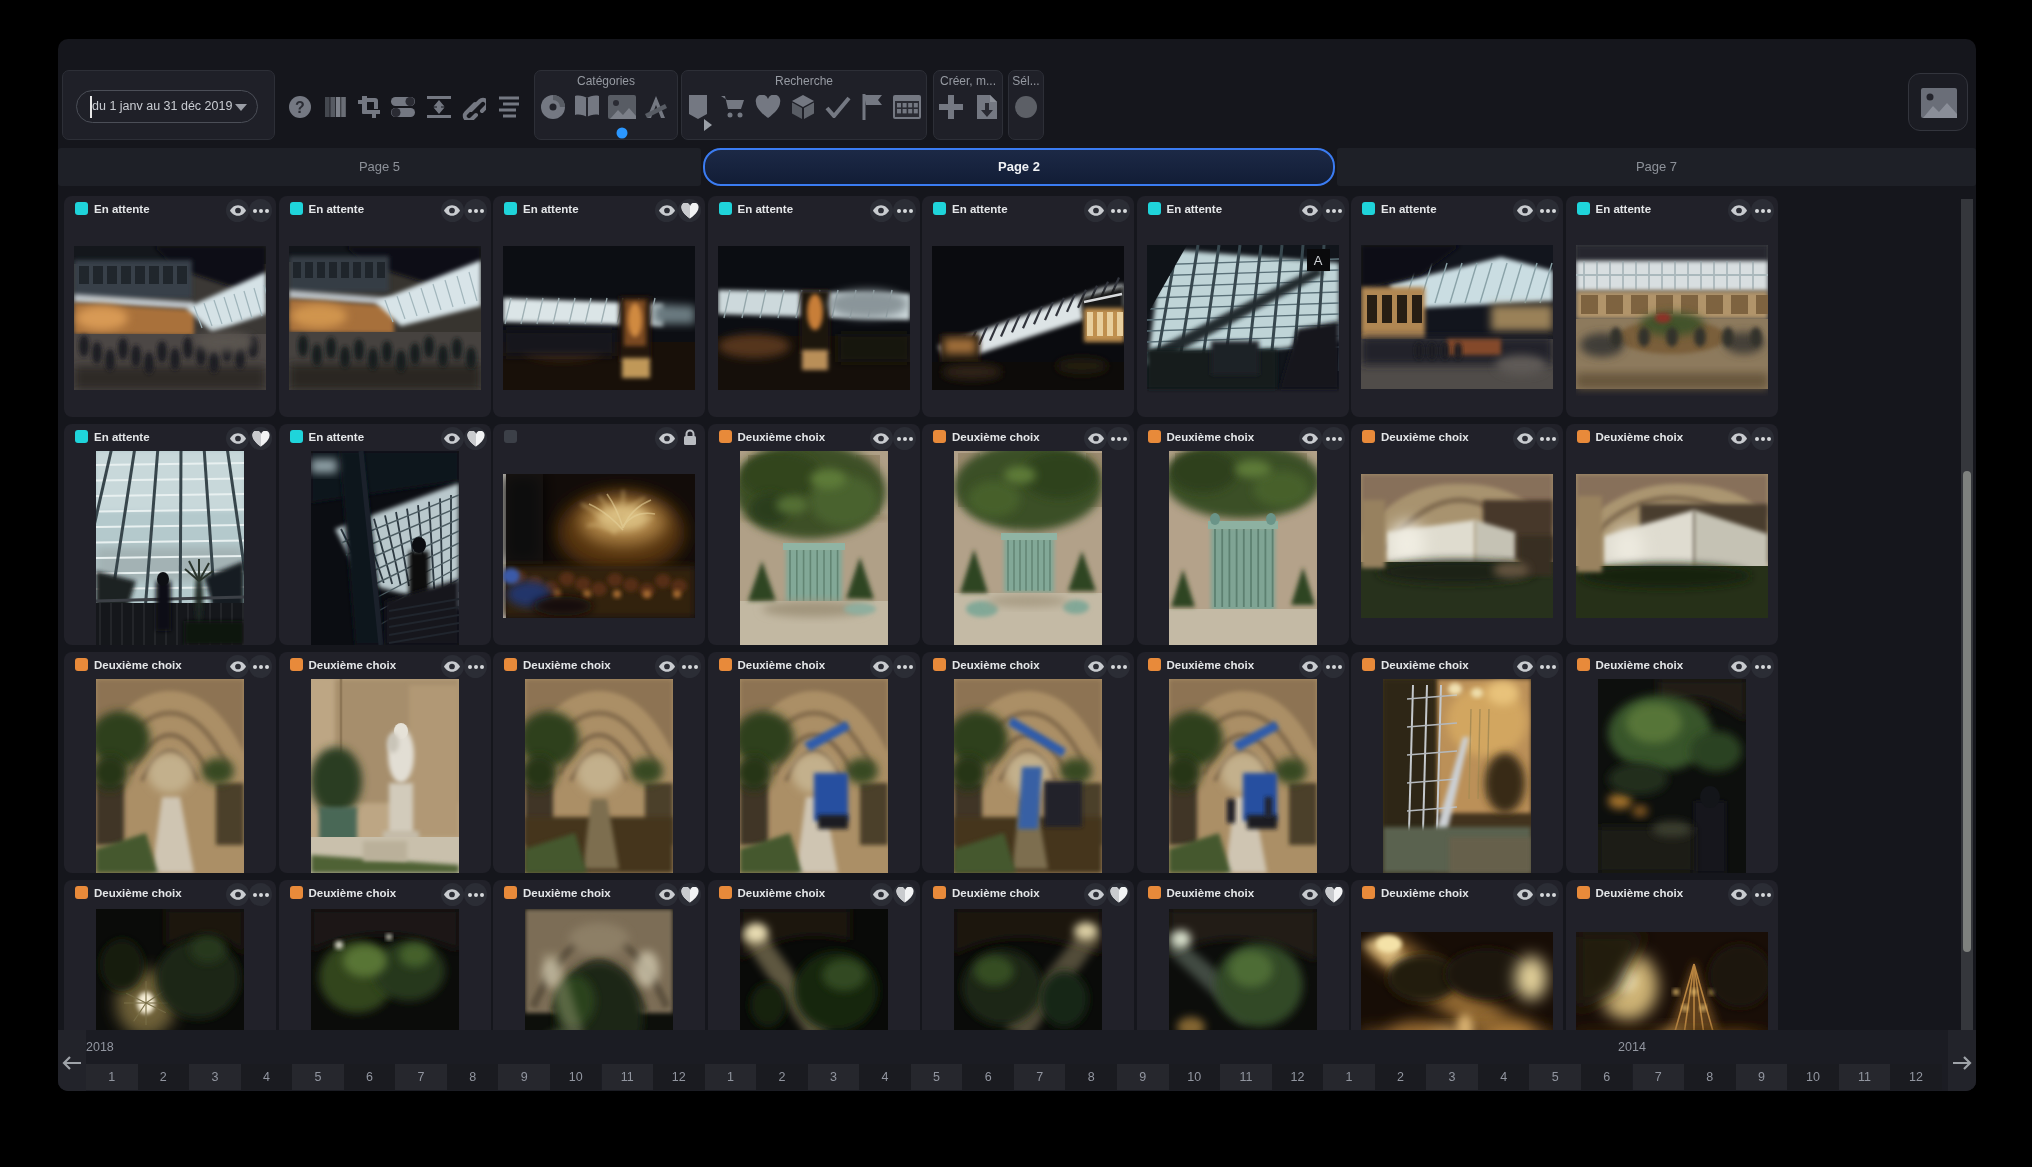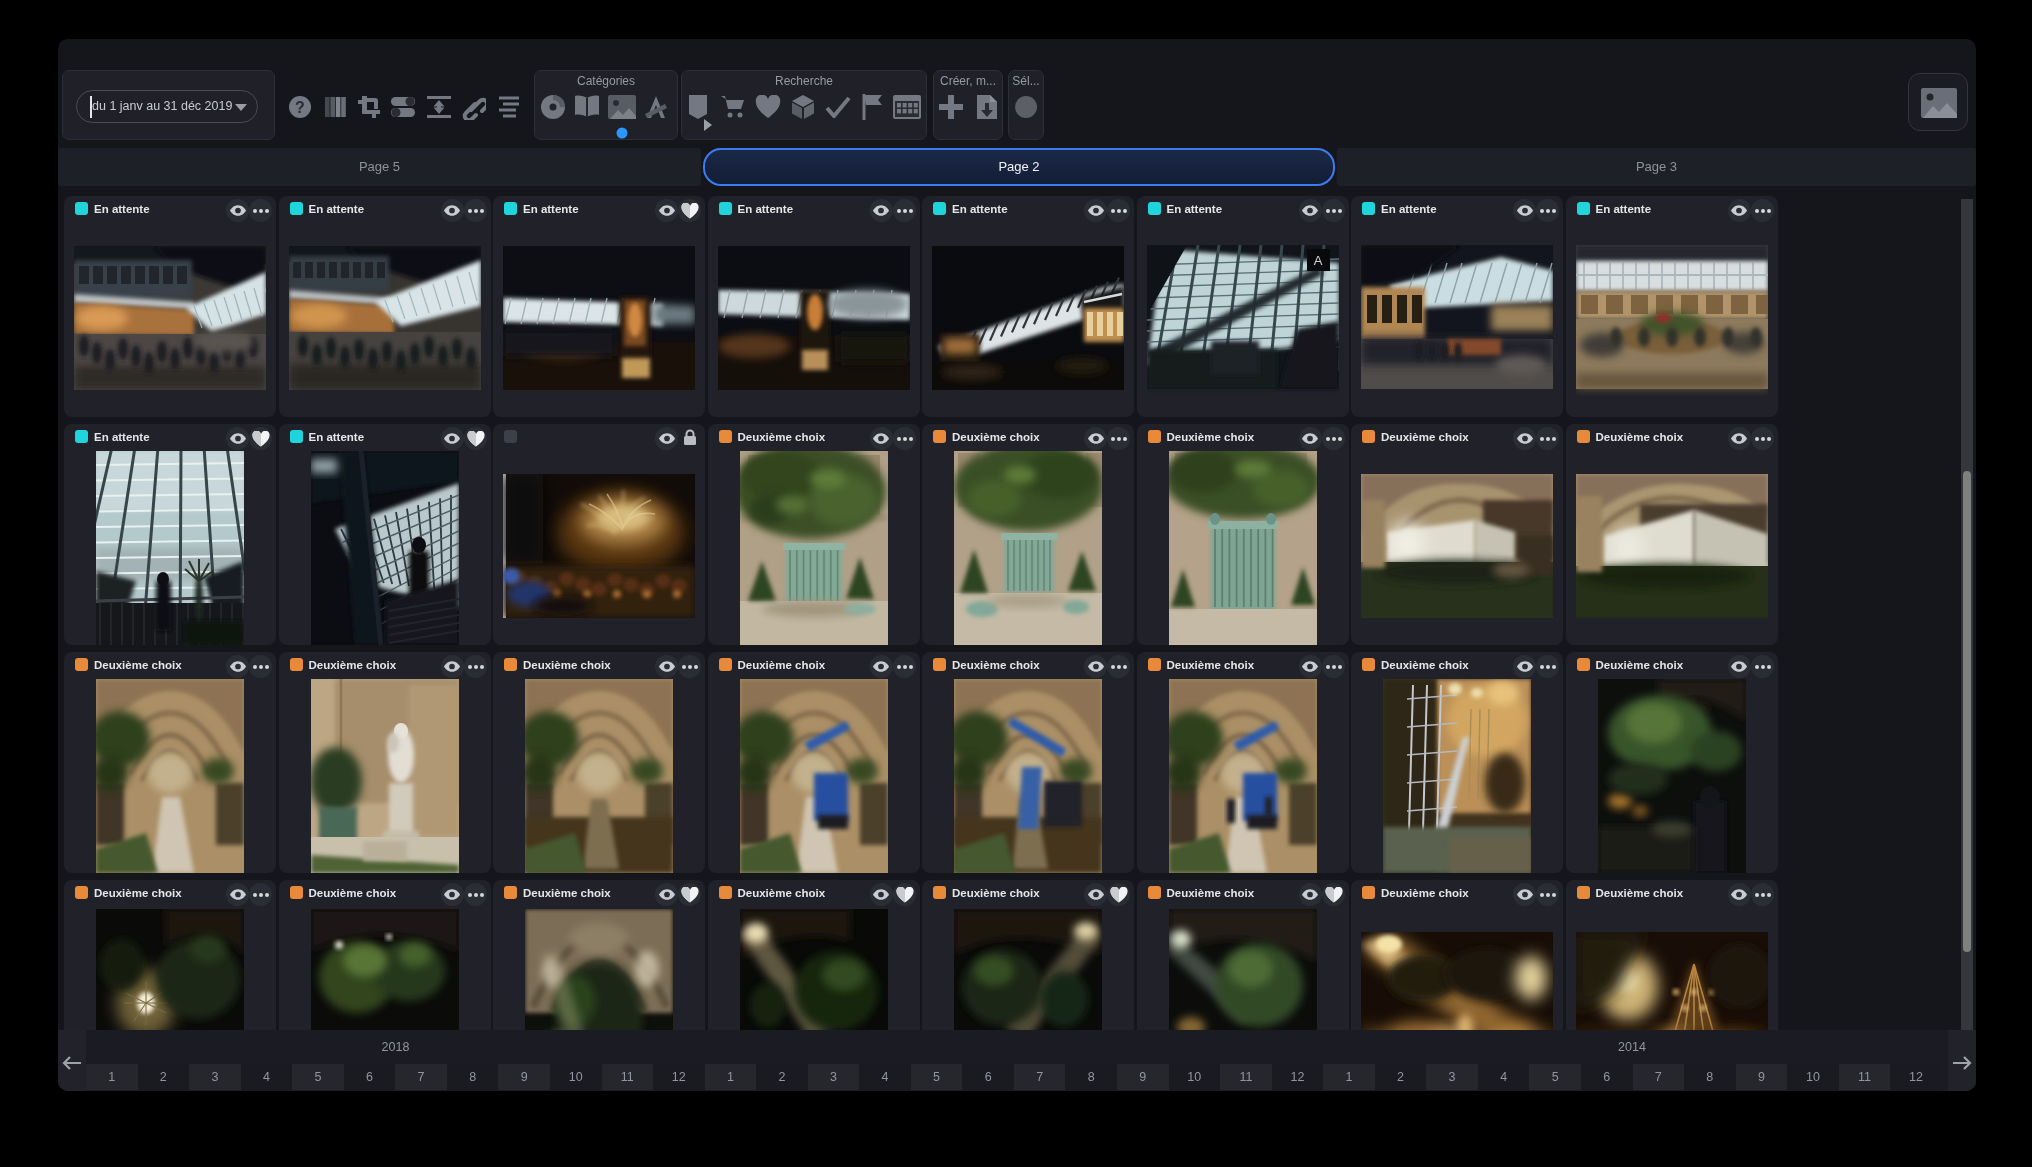"Page 2" #tab2 { font-weight: normal -> bold }
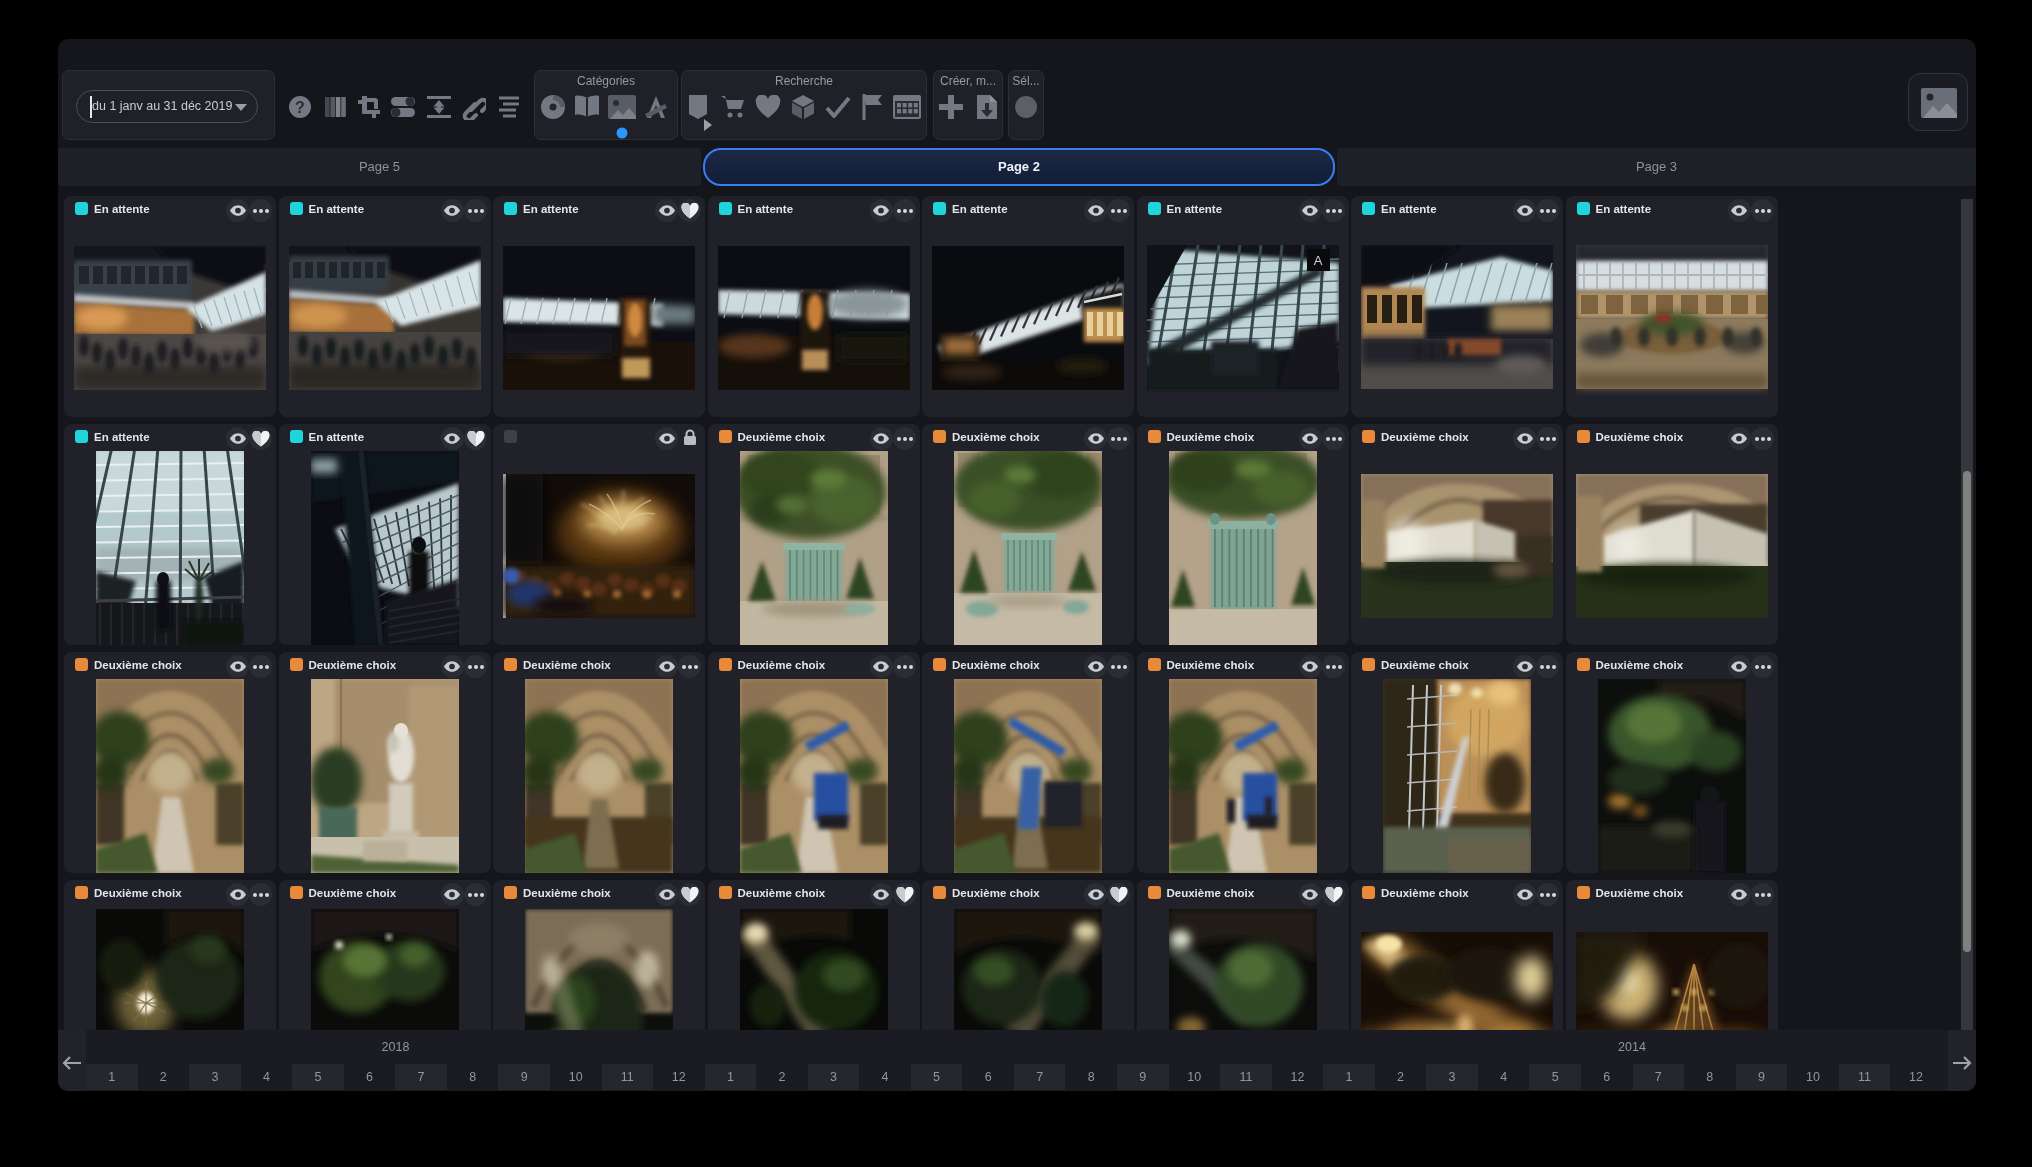"Page 3" div.tab { text: 3 -> 7 }
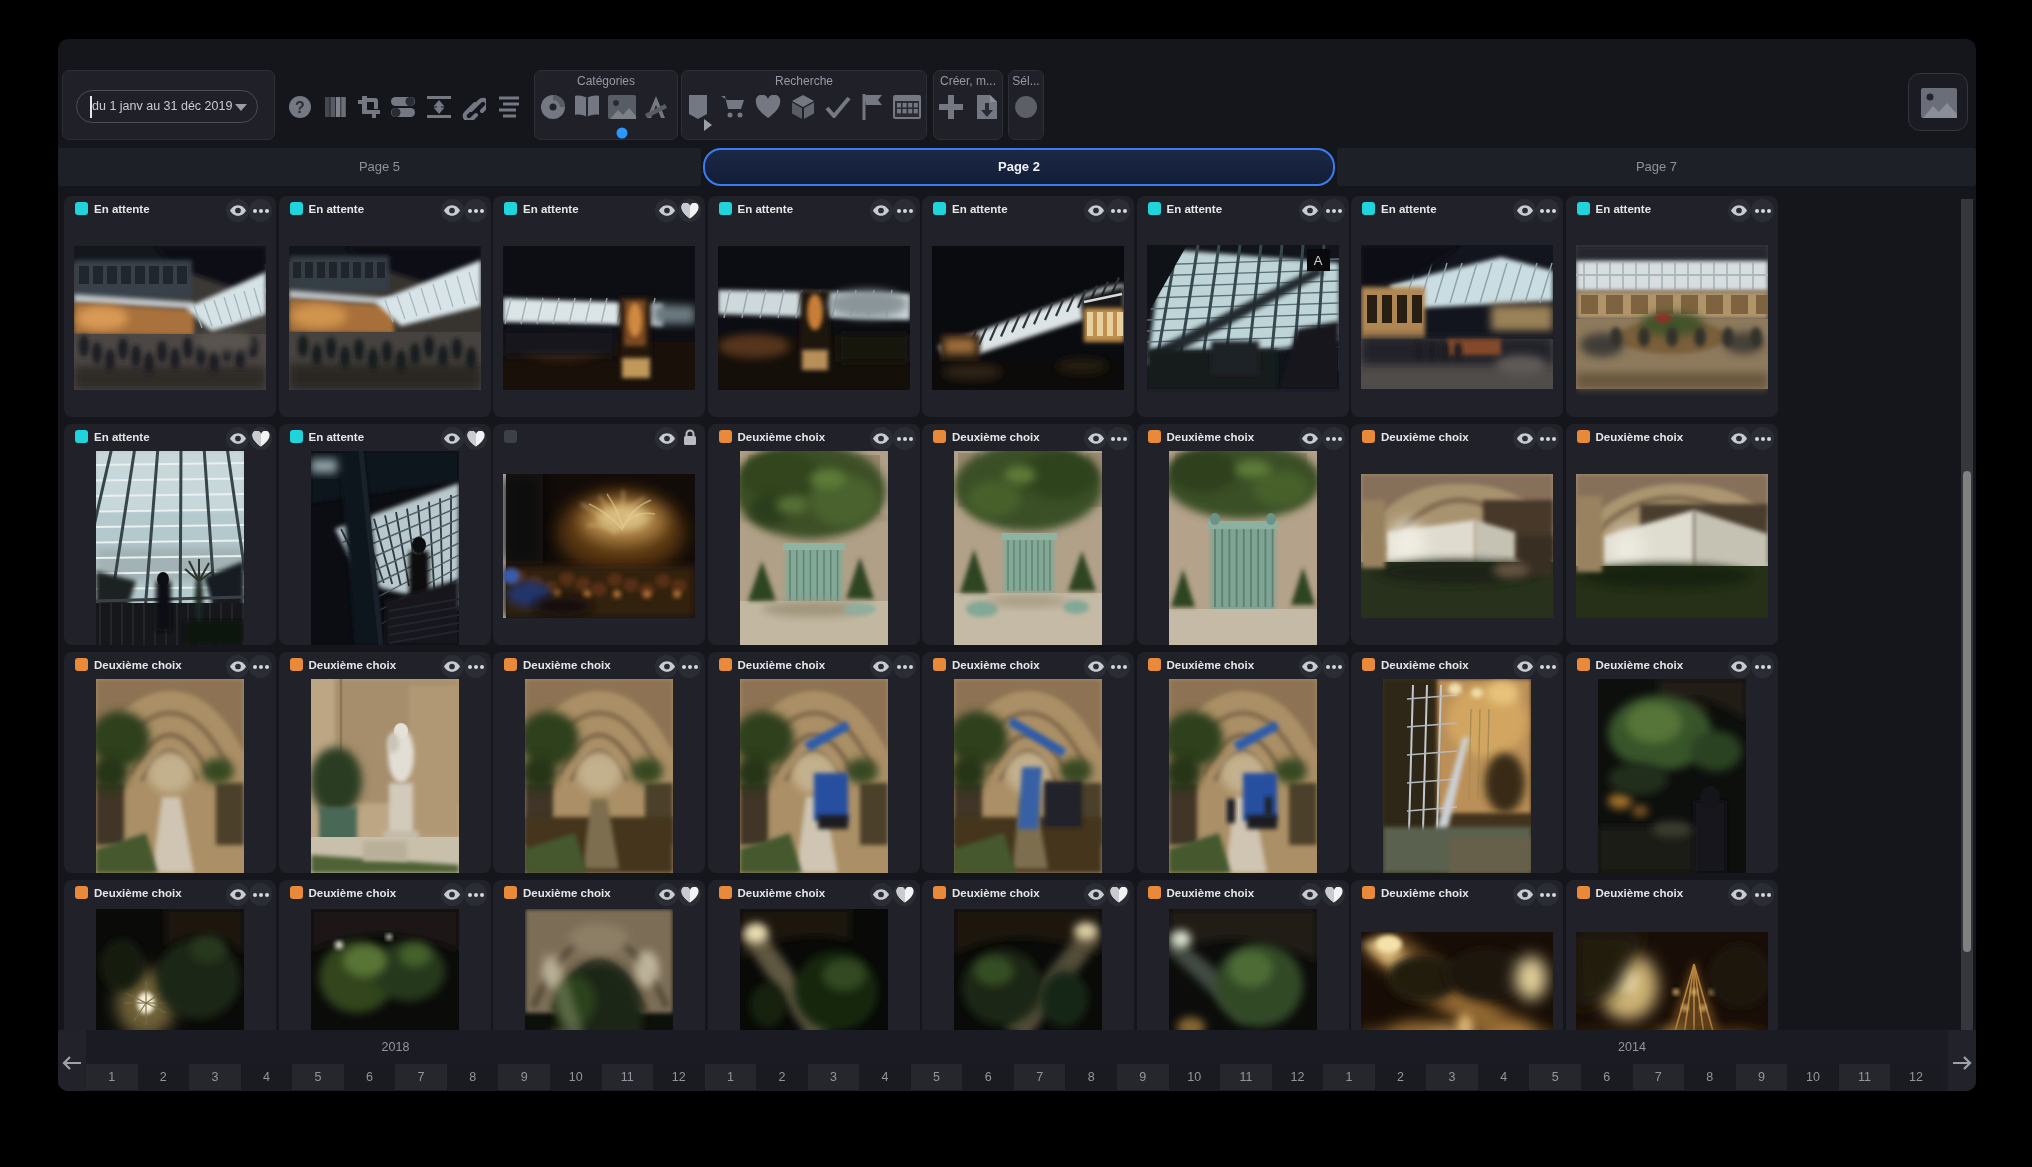"2018" div.yearlab { text-align: center -> none }
